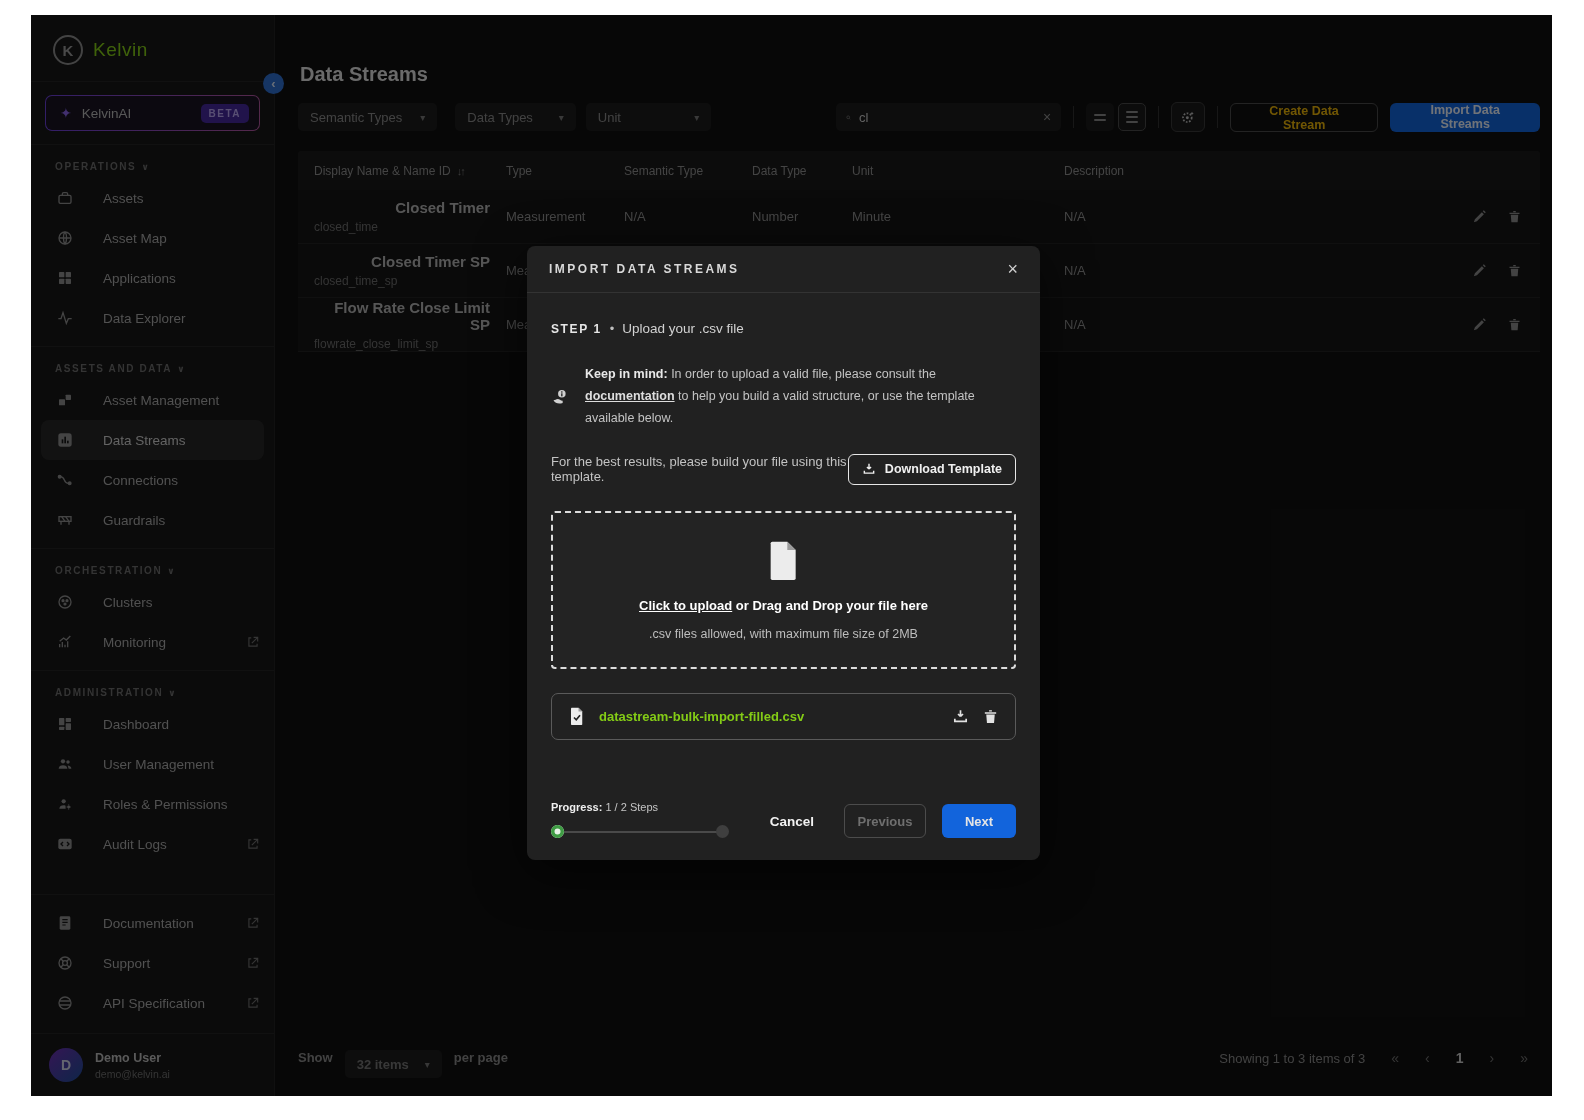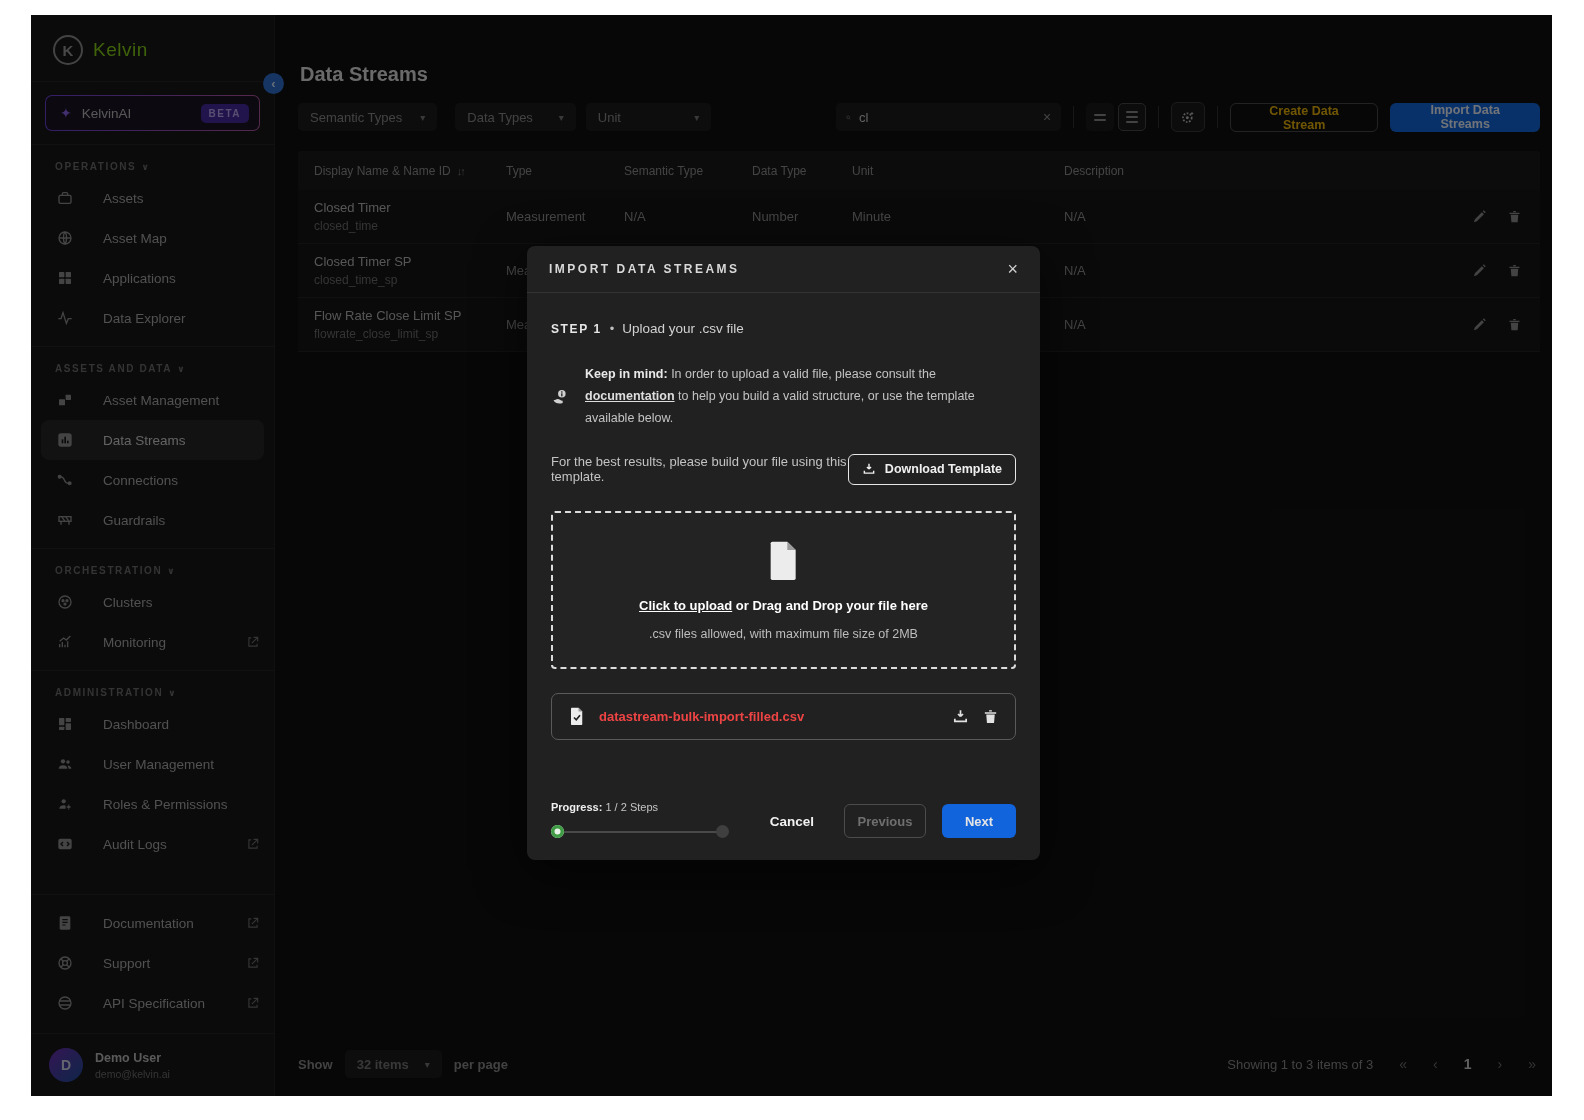"Closed Timer" .cell-name .dn { font-size: 13px -> 15px; font-weight: normal -> bold; text-align: none -> right }
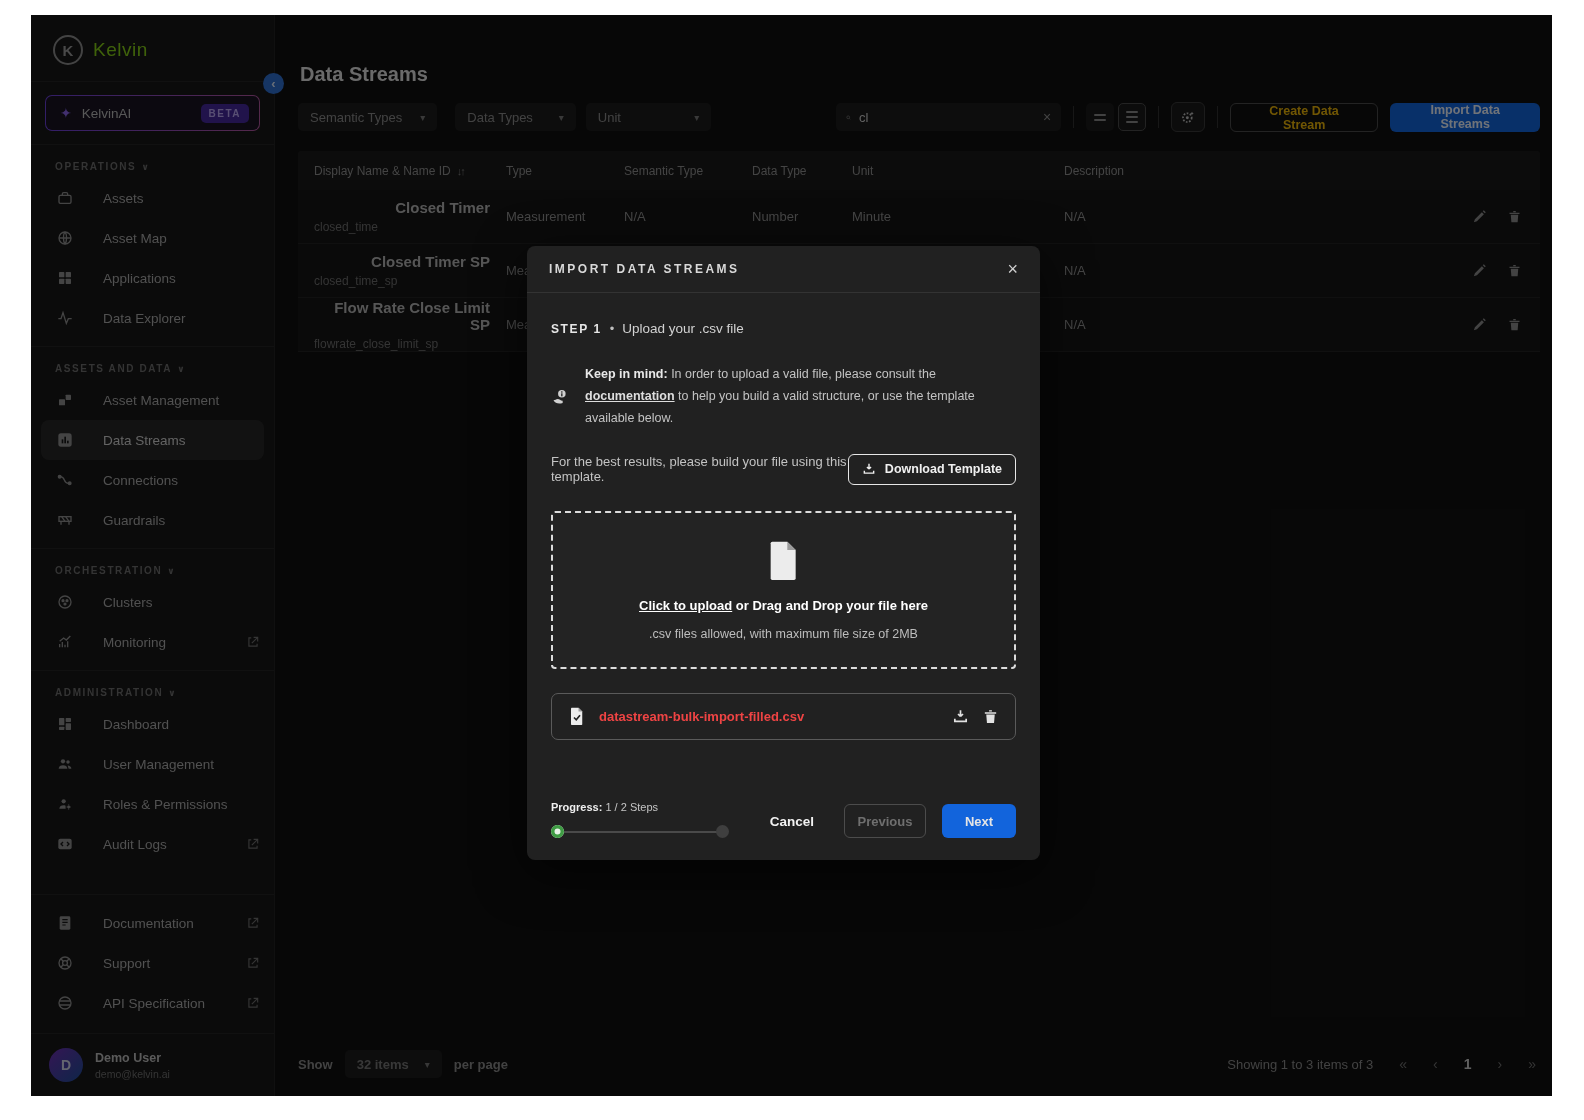"datastream-bulk-import-filled.csv" .file-name { color: #ef4444 -> #84cc16 }
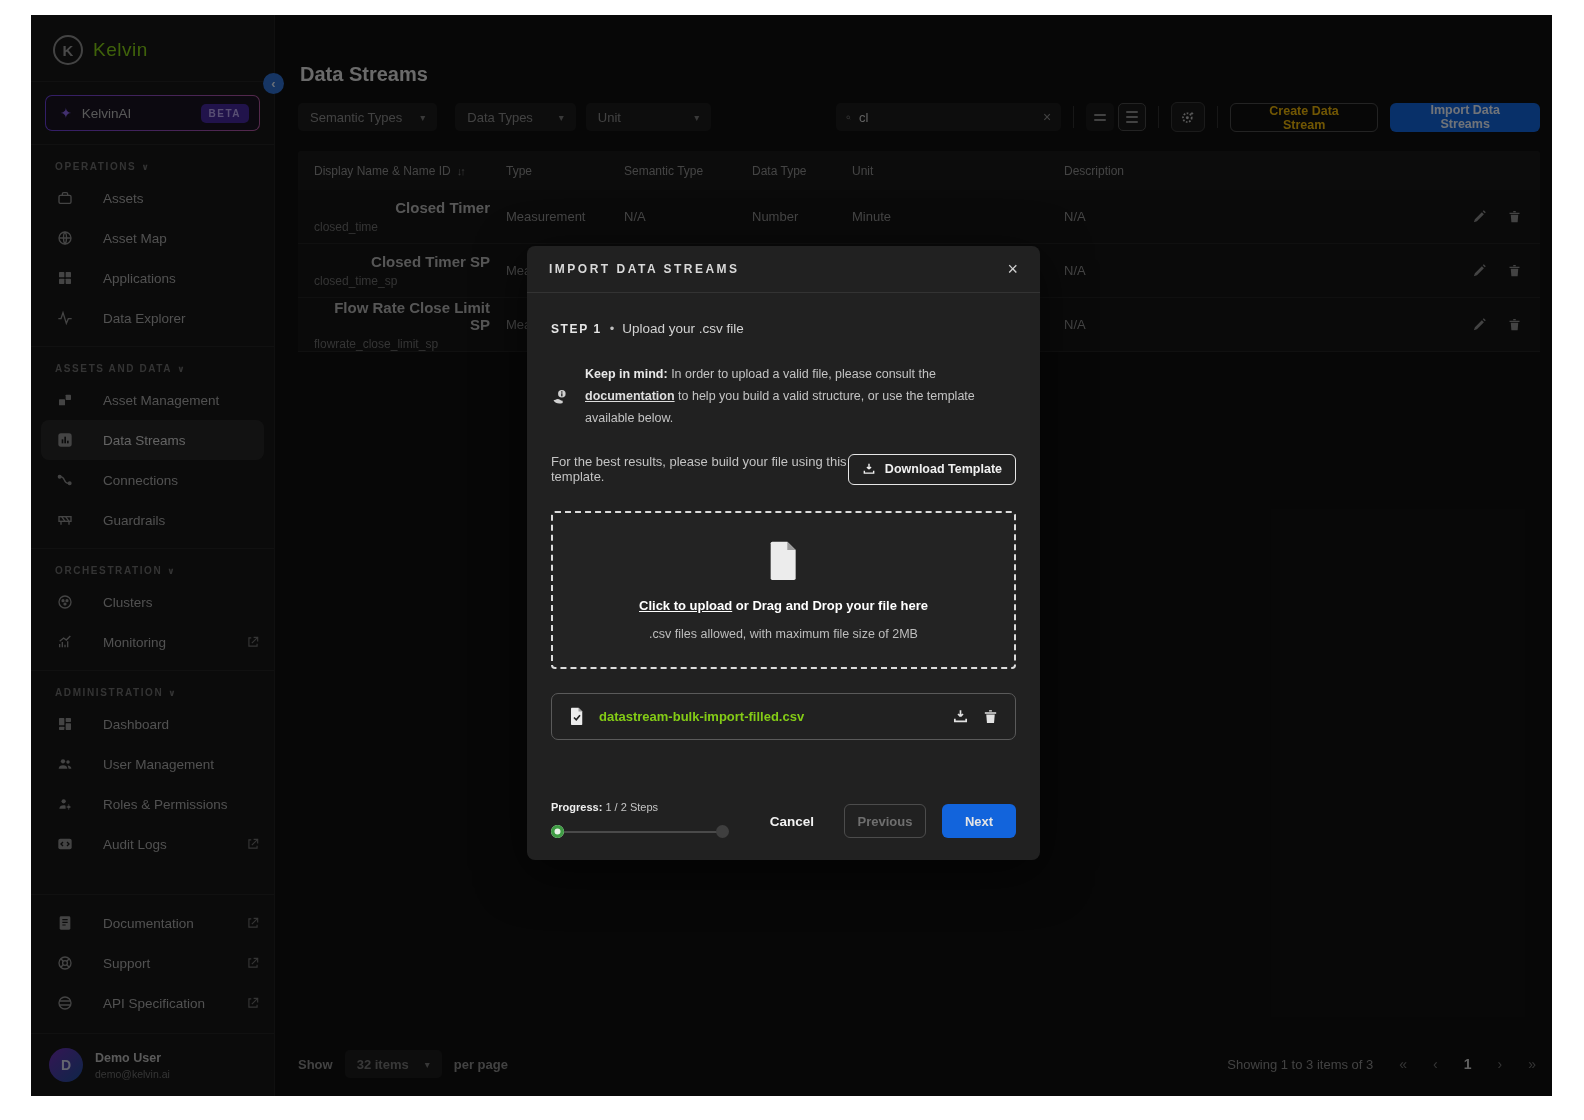"Show" .page-footer { align-items: center -> flex-start; right: 16px -> 24px }
